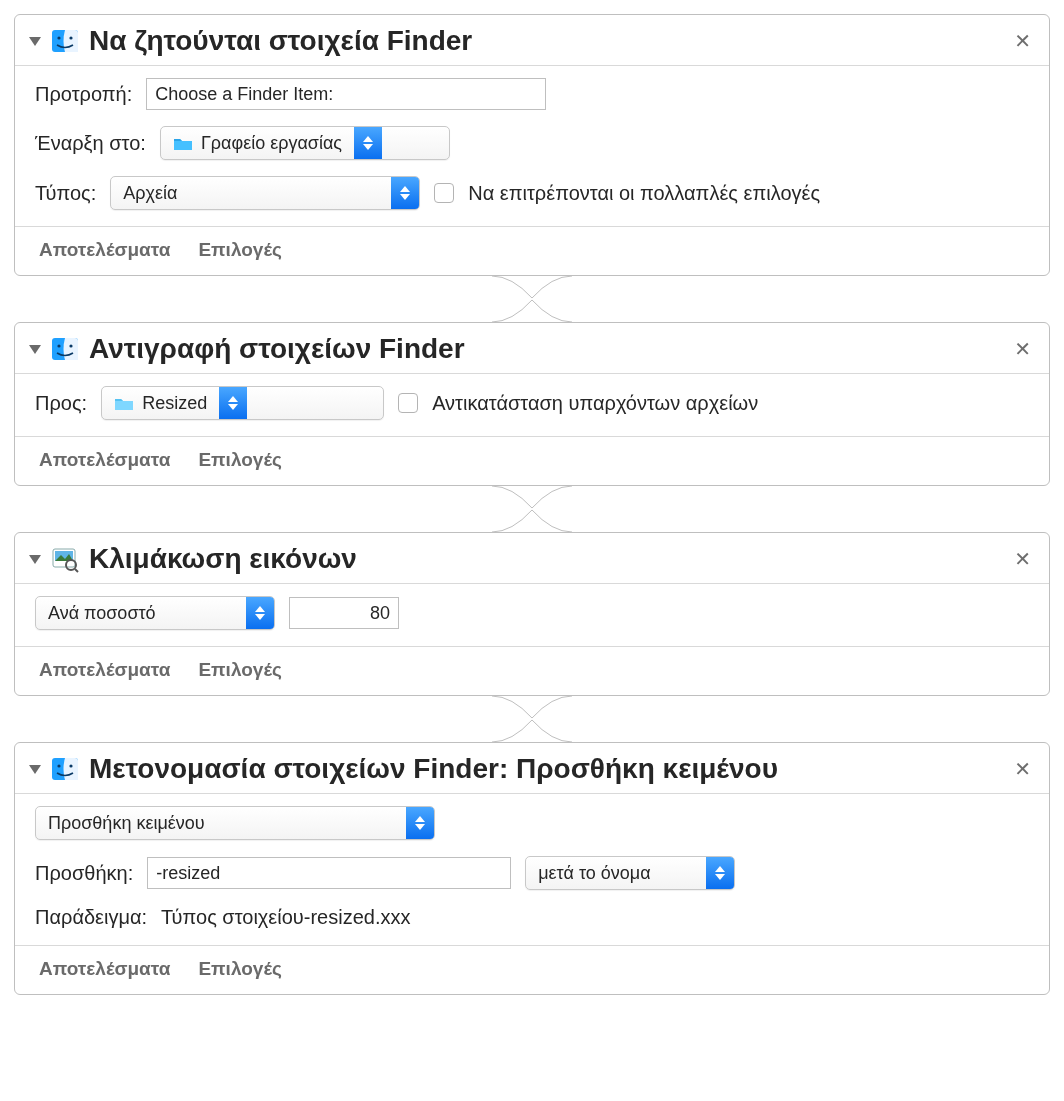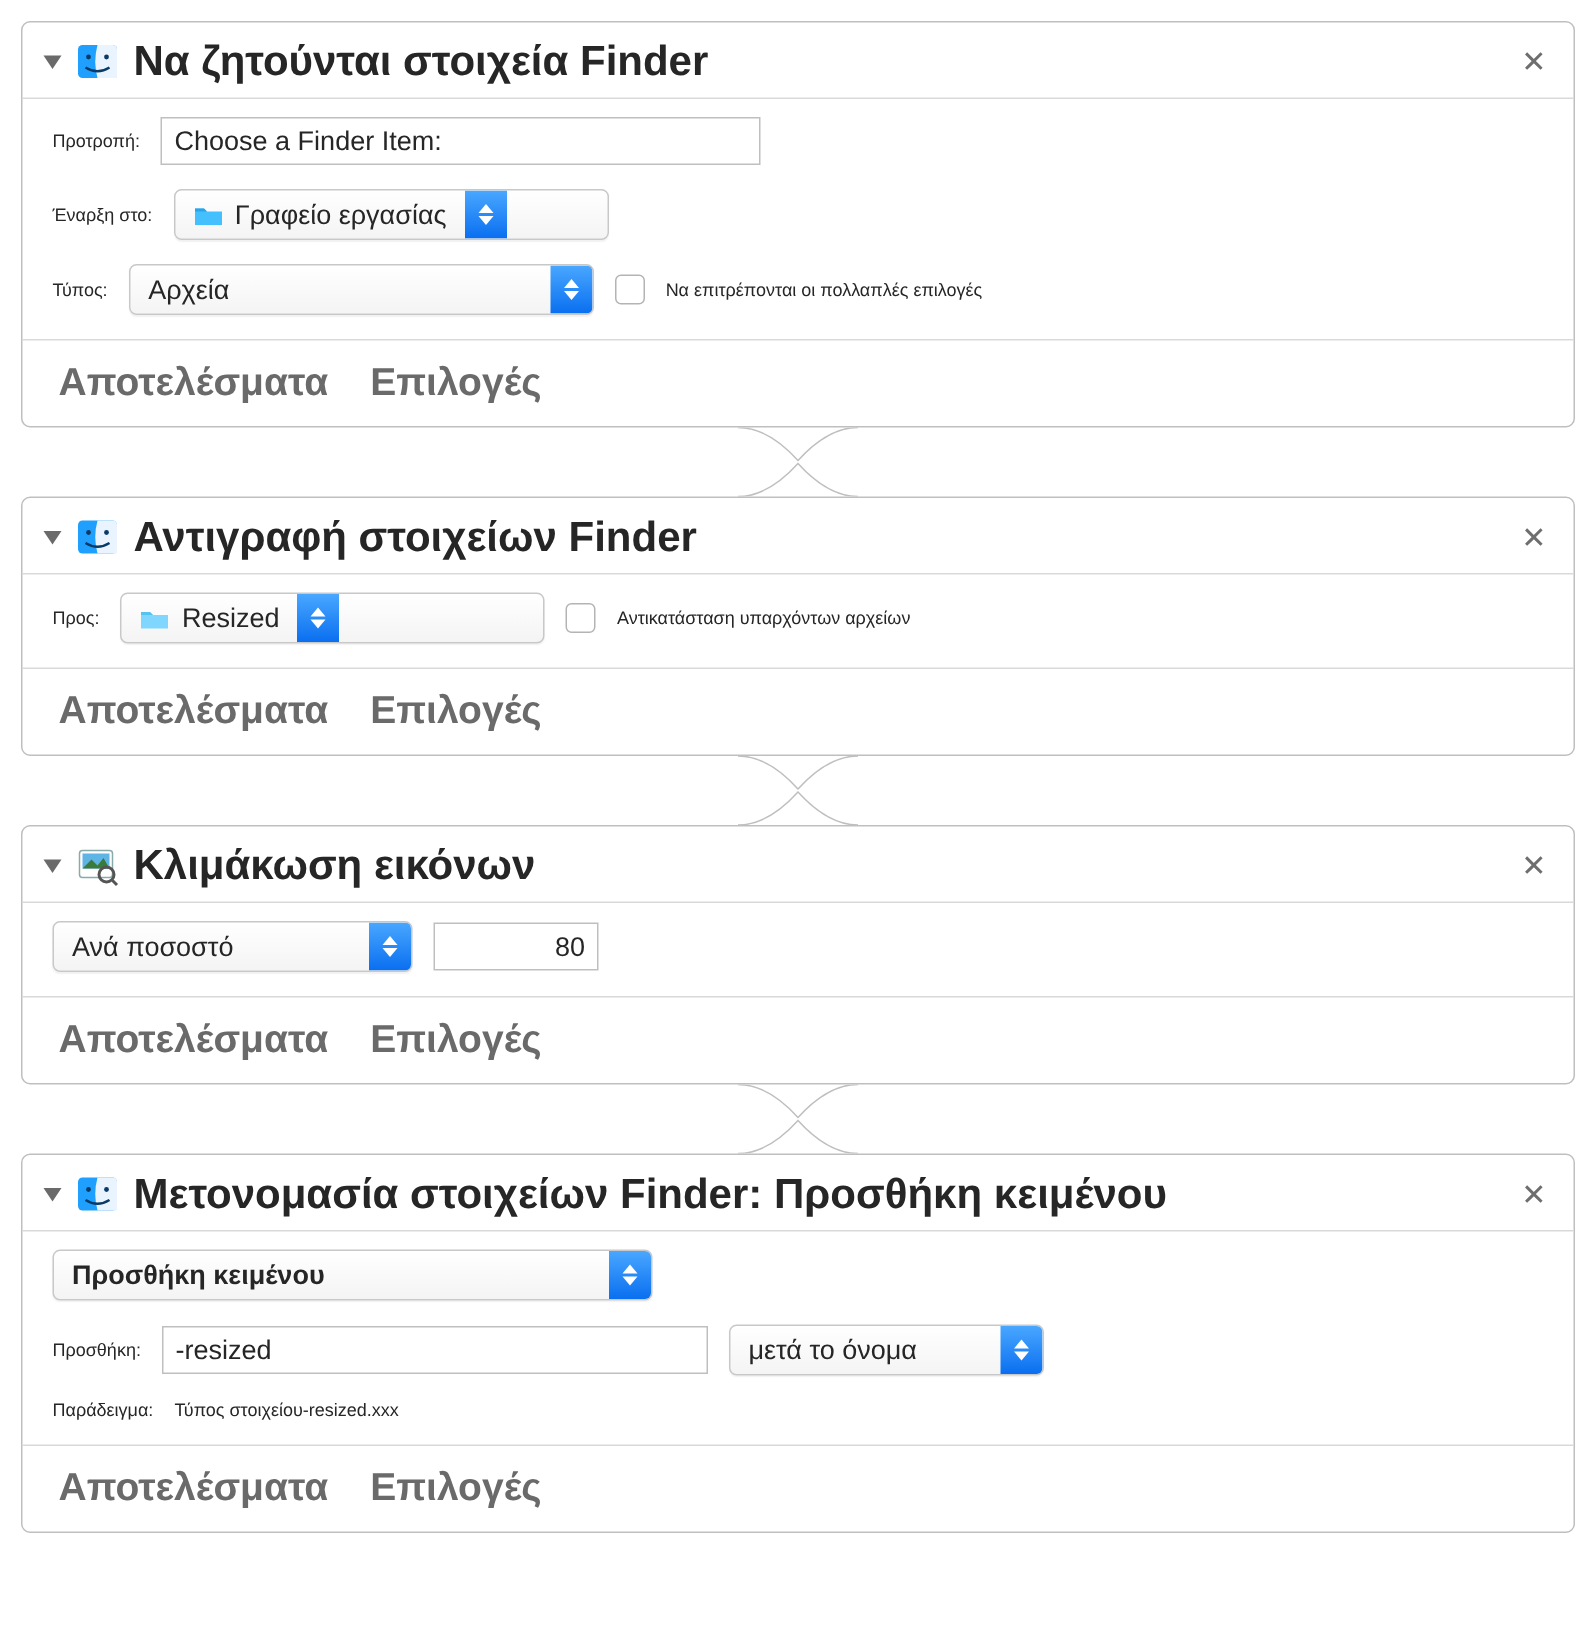"Προτροπή:" .label { font-size: 12px -> 20px }
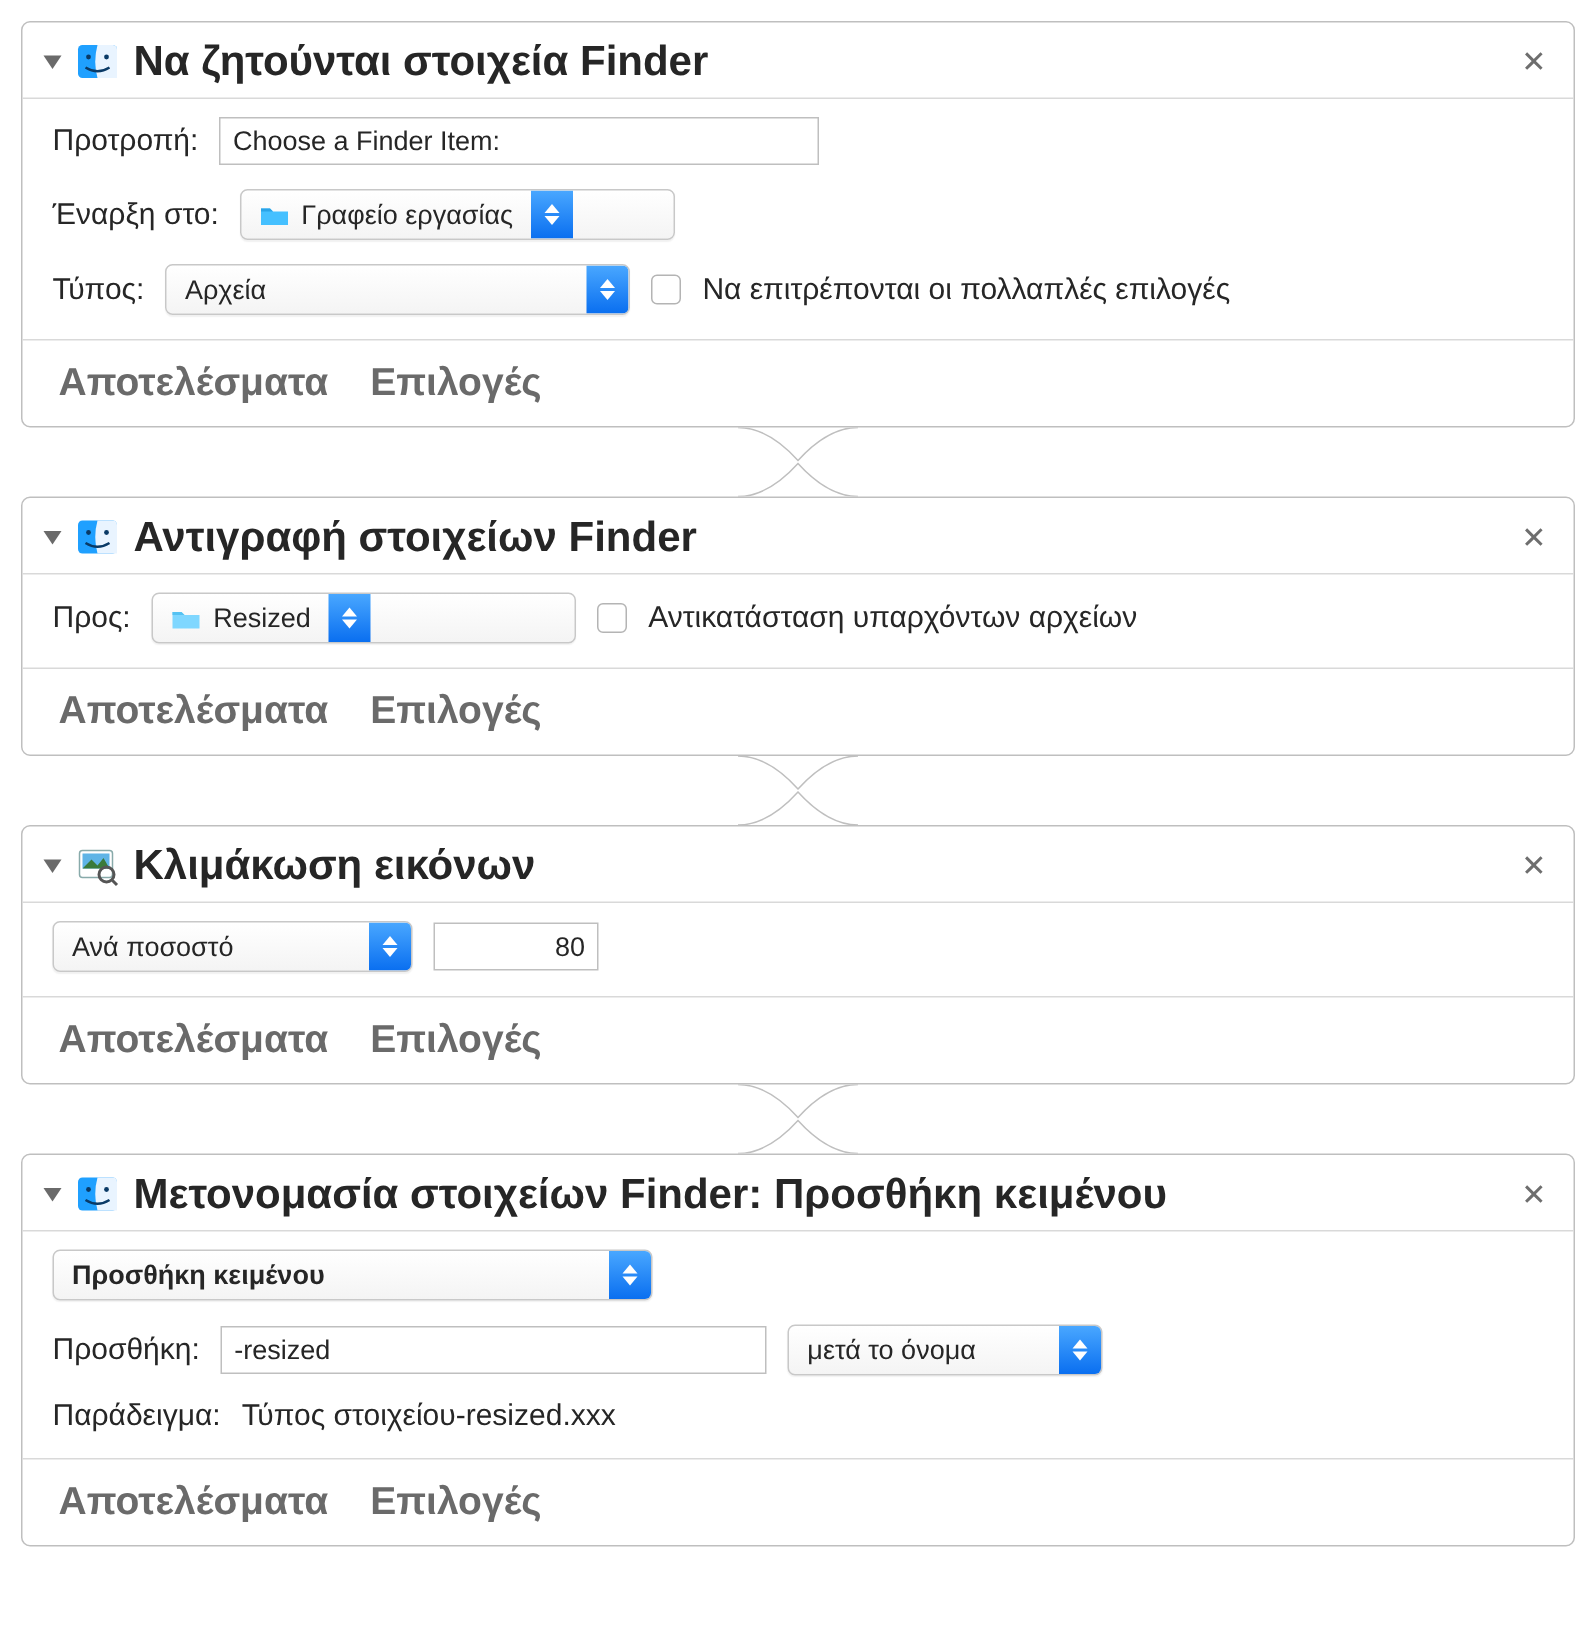"Αποτελέσματα" .footer-link { font-size: 26px -> 19px }
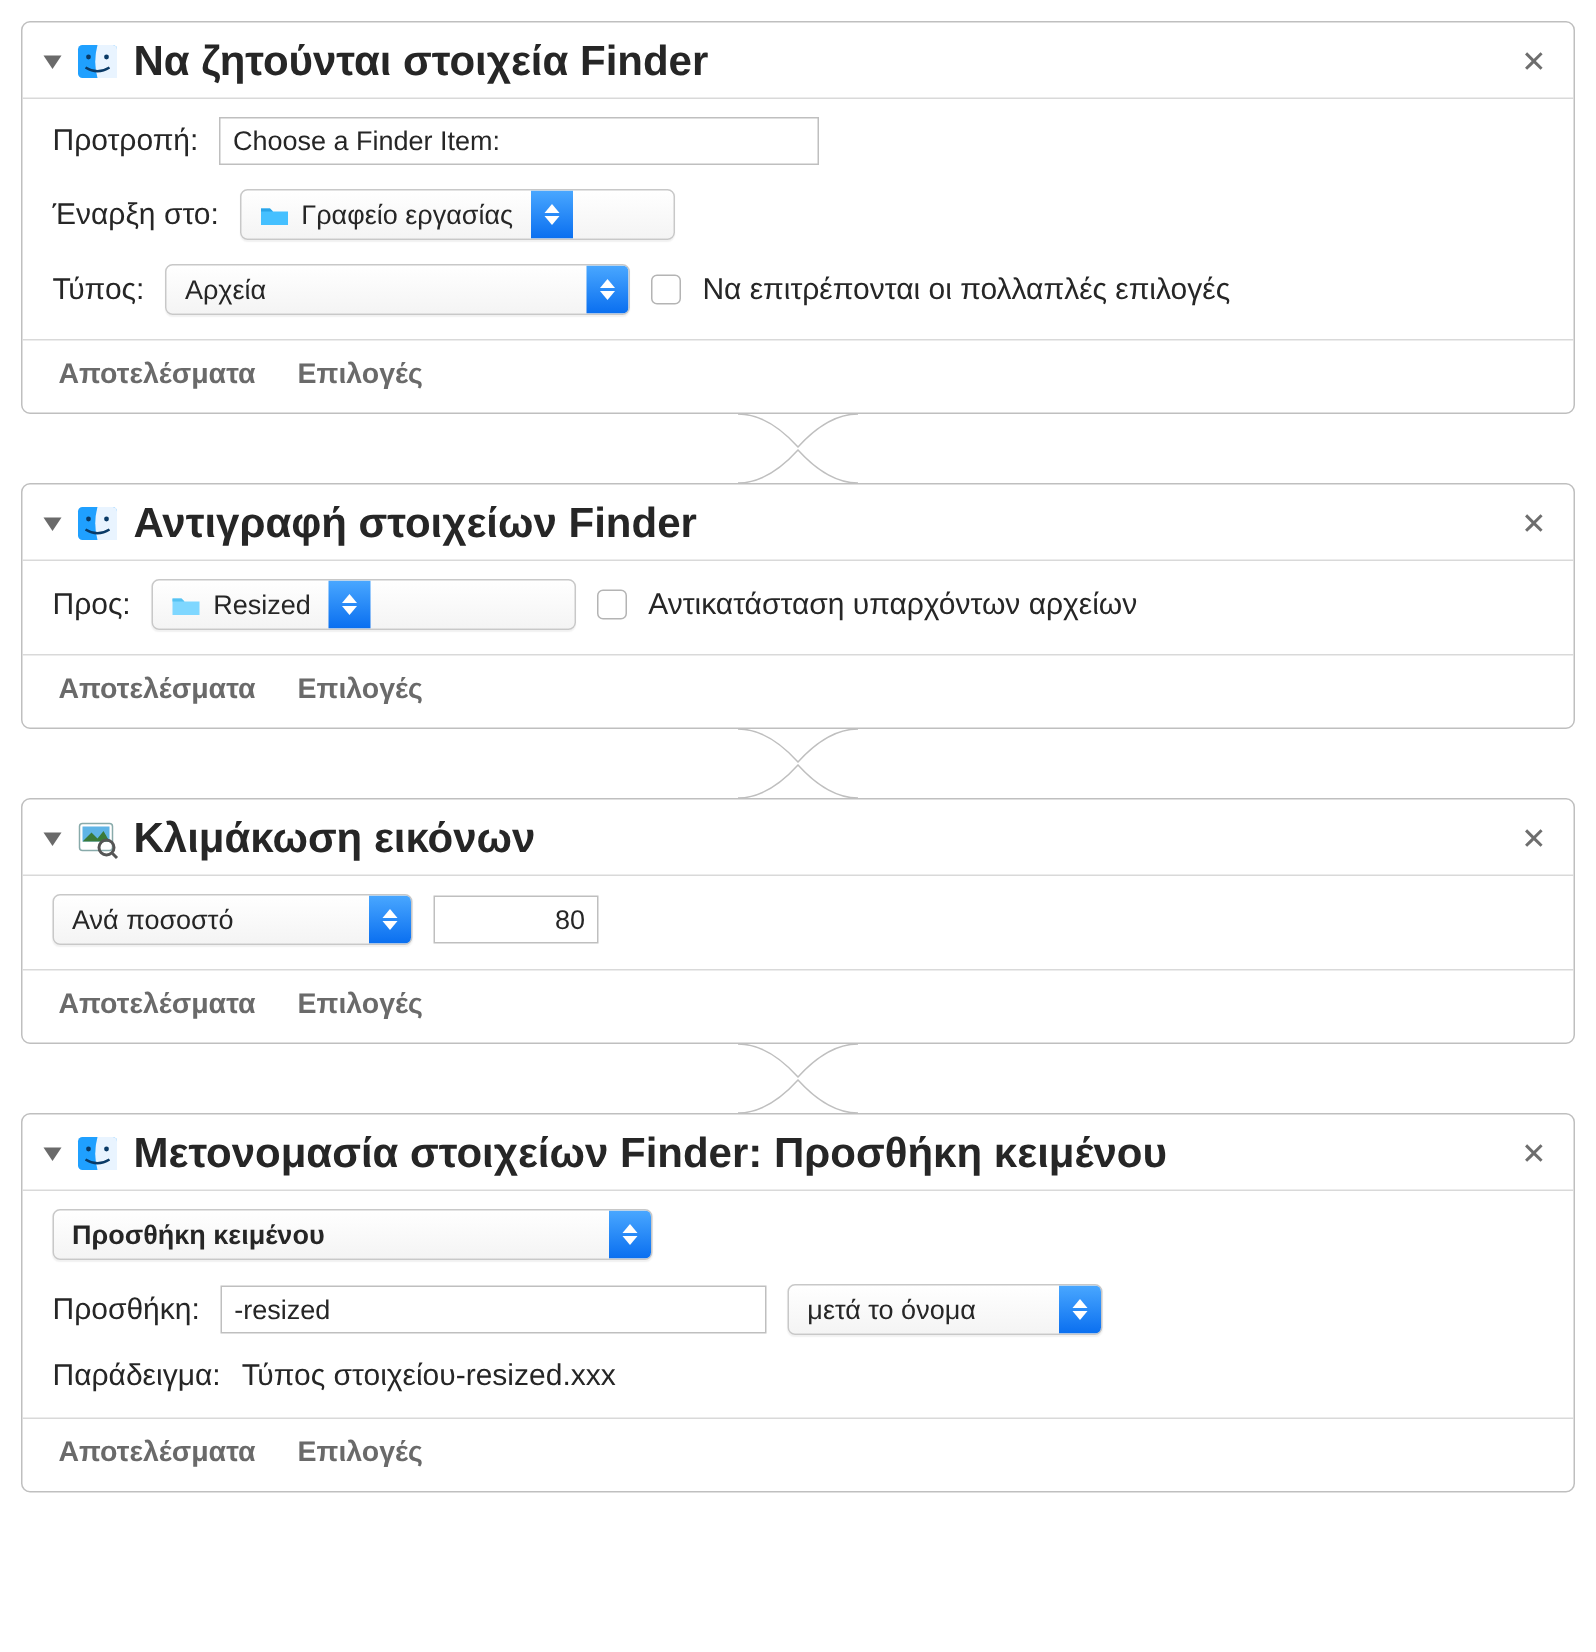"Προσθήκη κειμένου" div.popup { font-weight: bold -> none }
